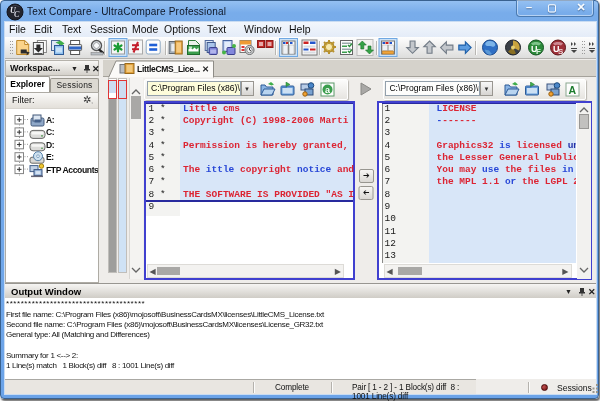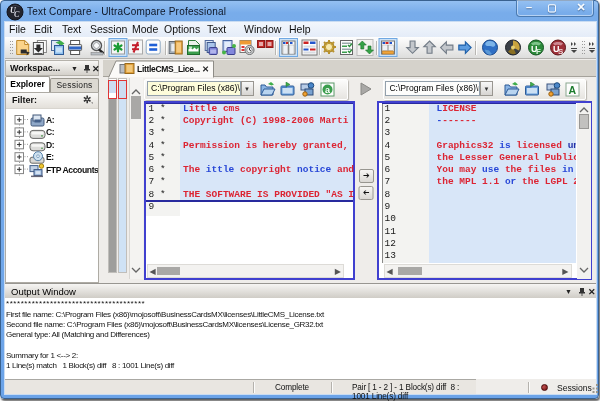"Filter:" #filterrow { font-weight: bold -> normal }
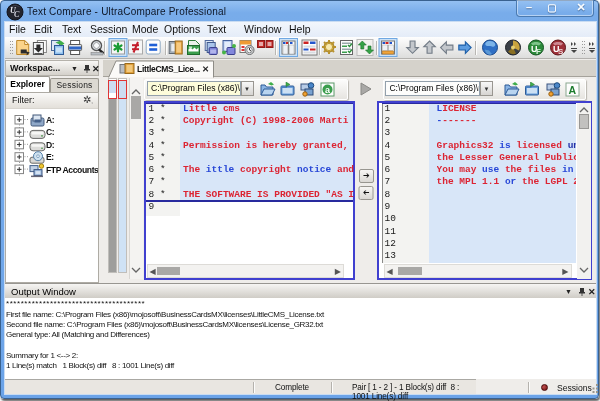"Output Window" span { font-weight: normal -> bold }
